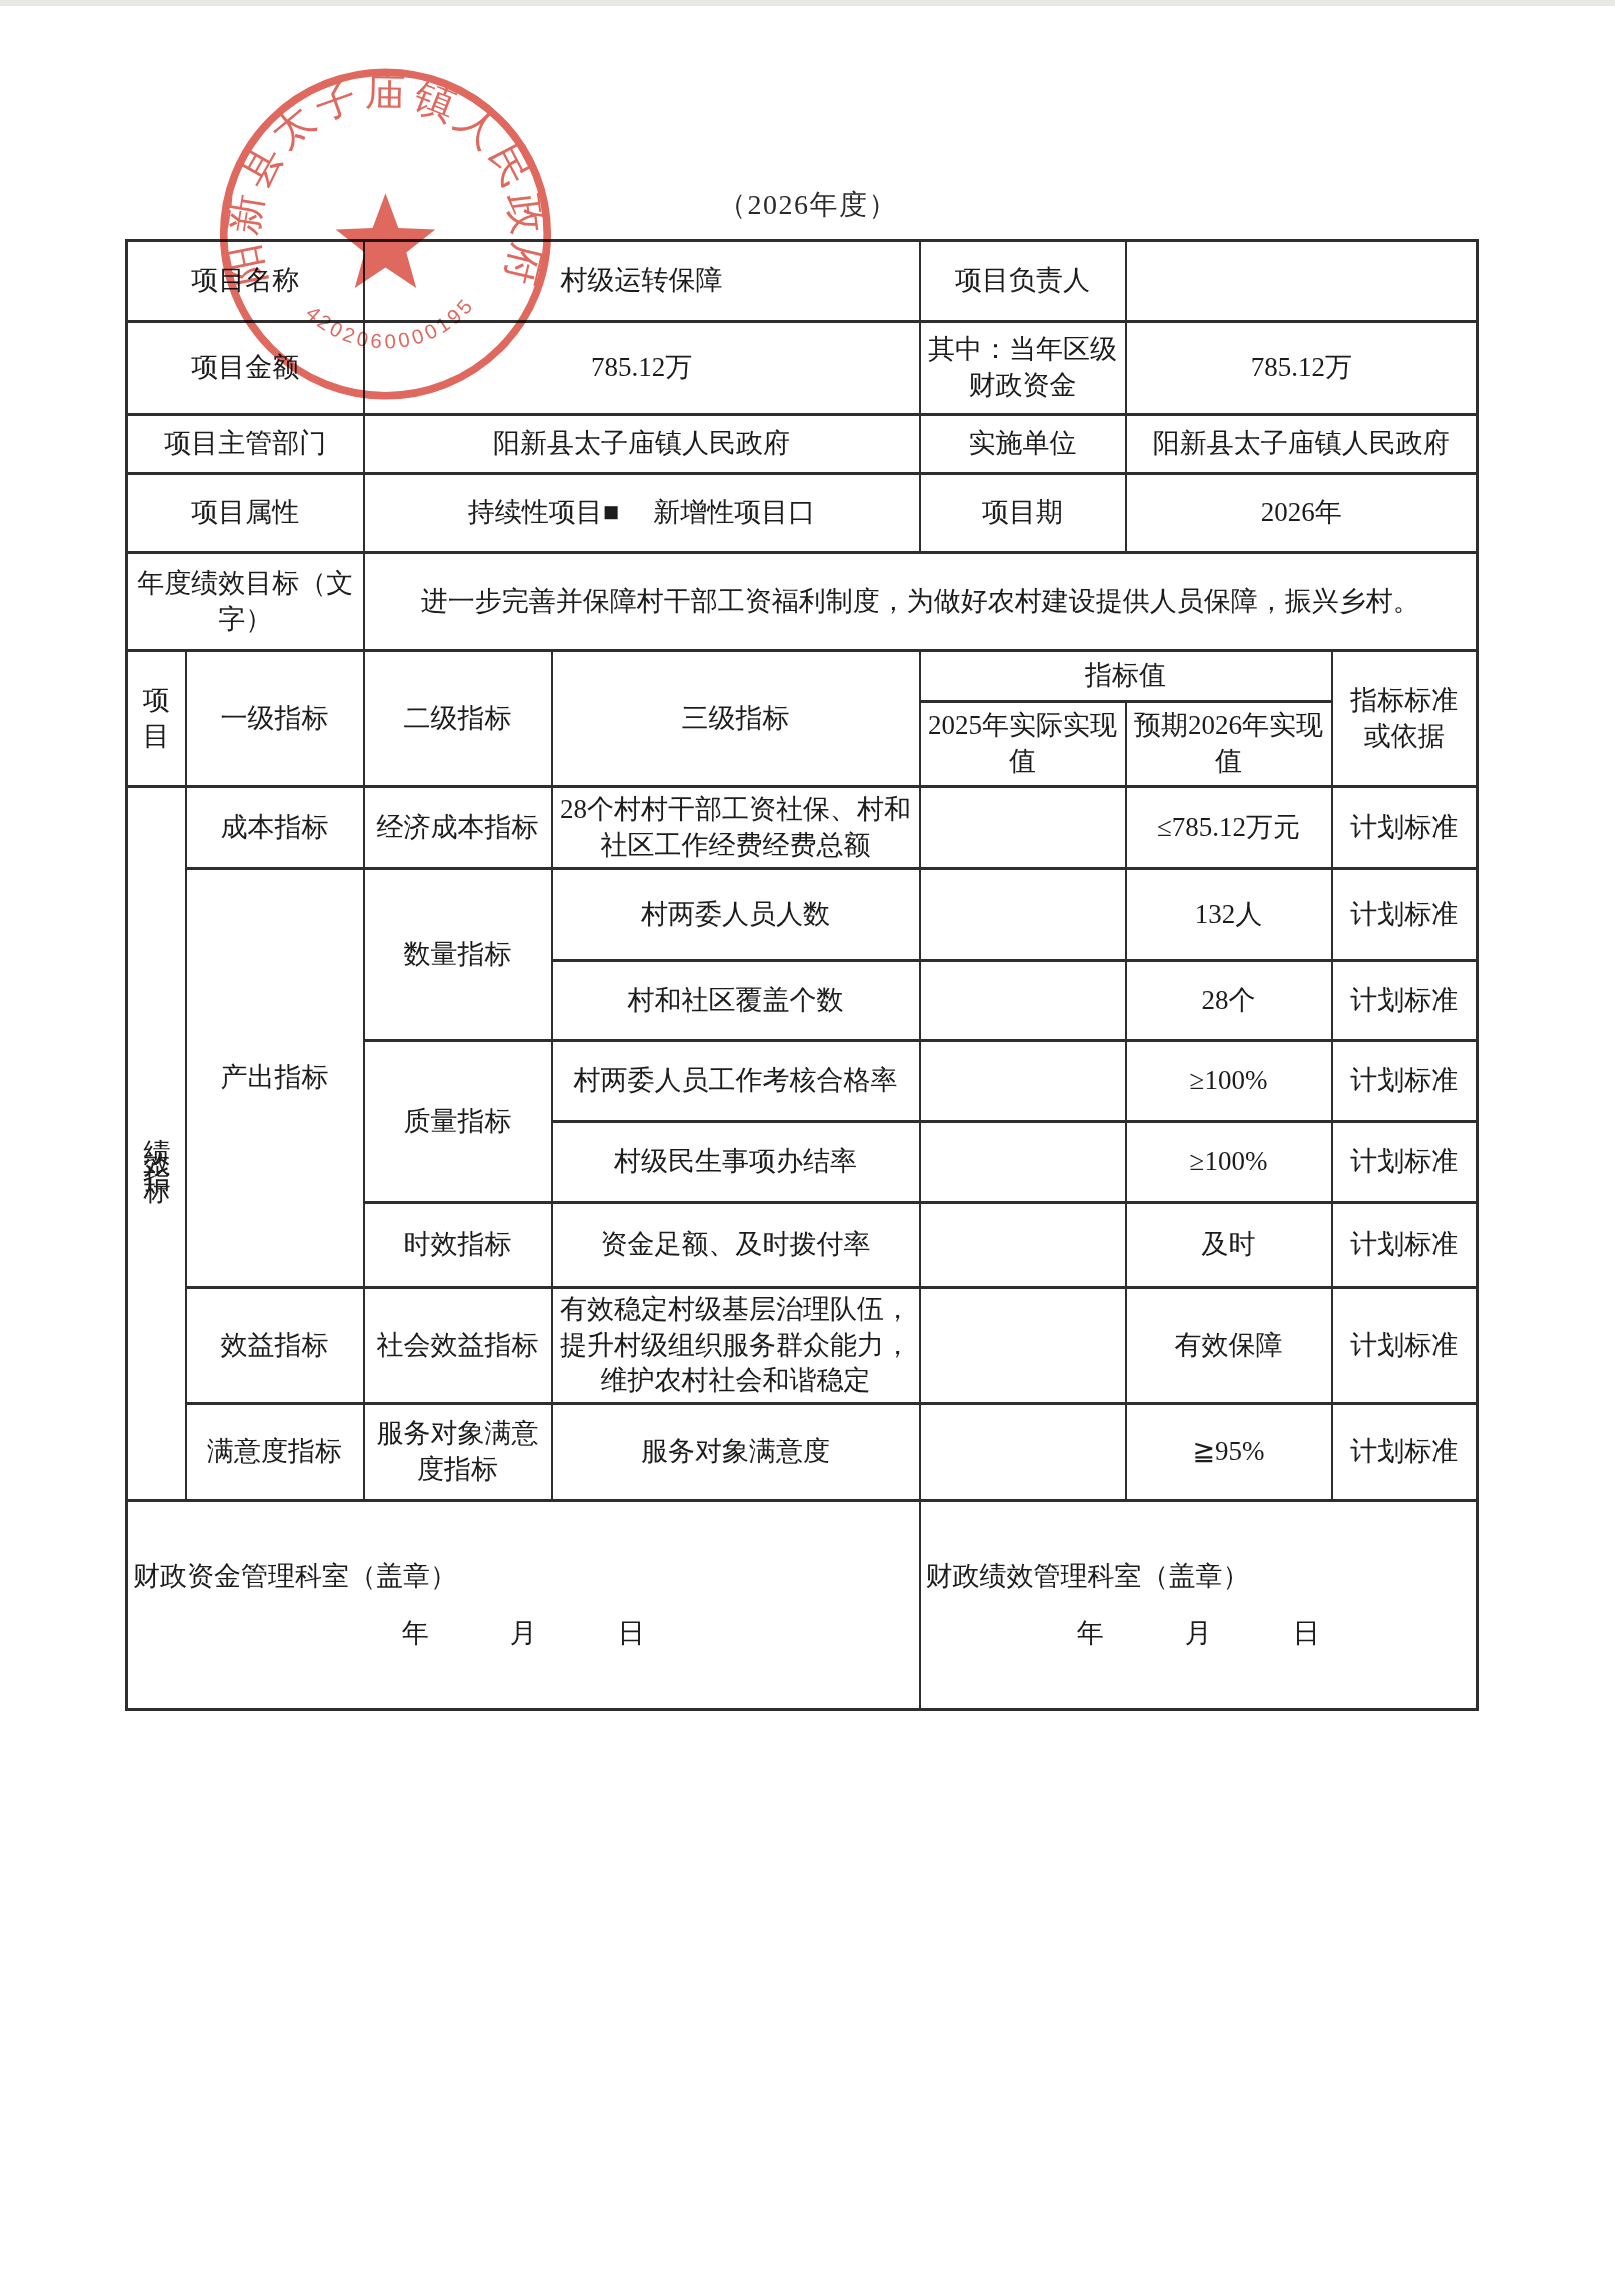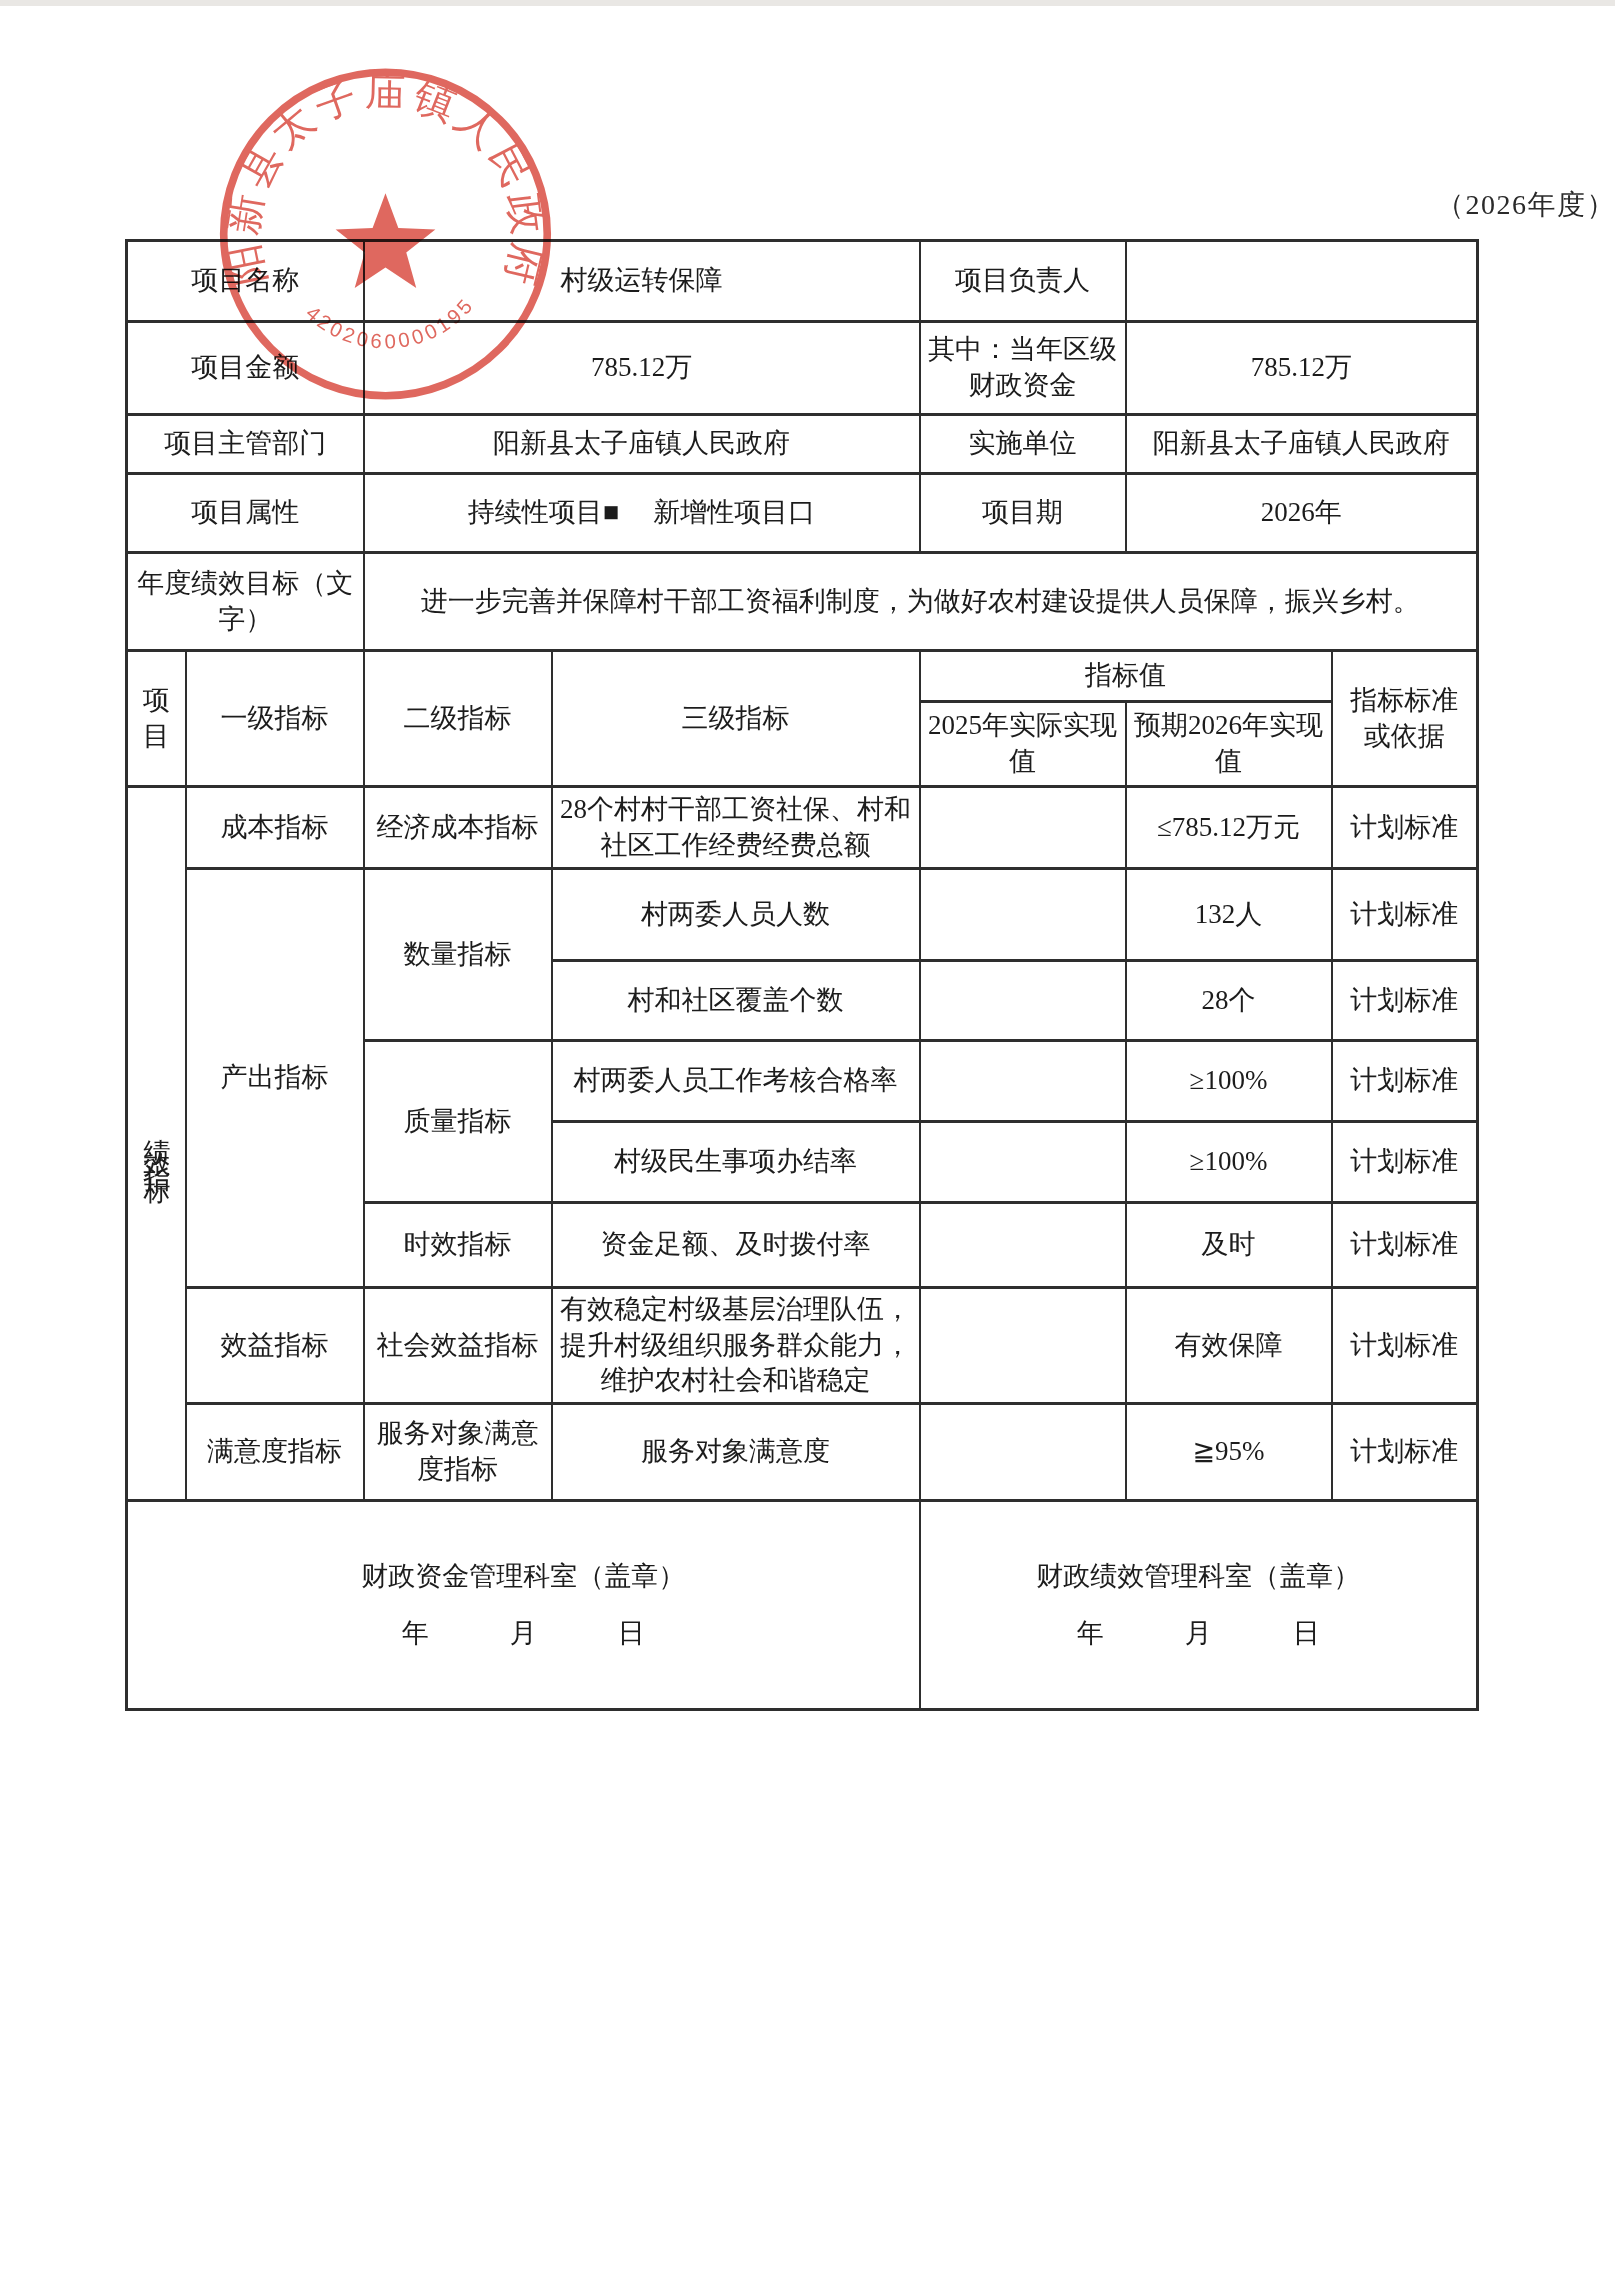"（2026年度）" .doc-subtitle { text-align: right -> center }
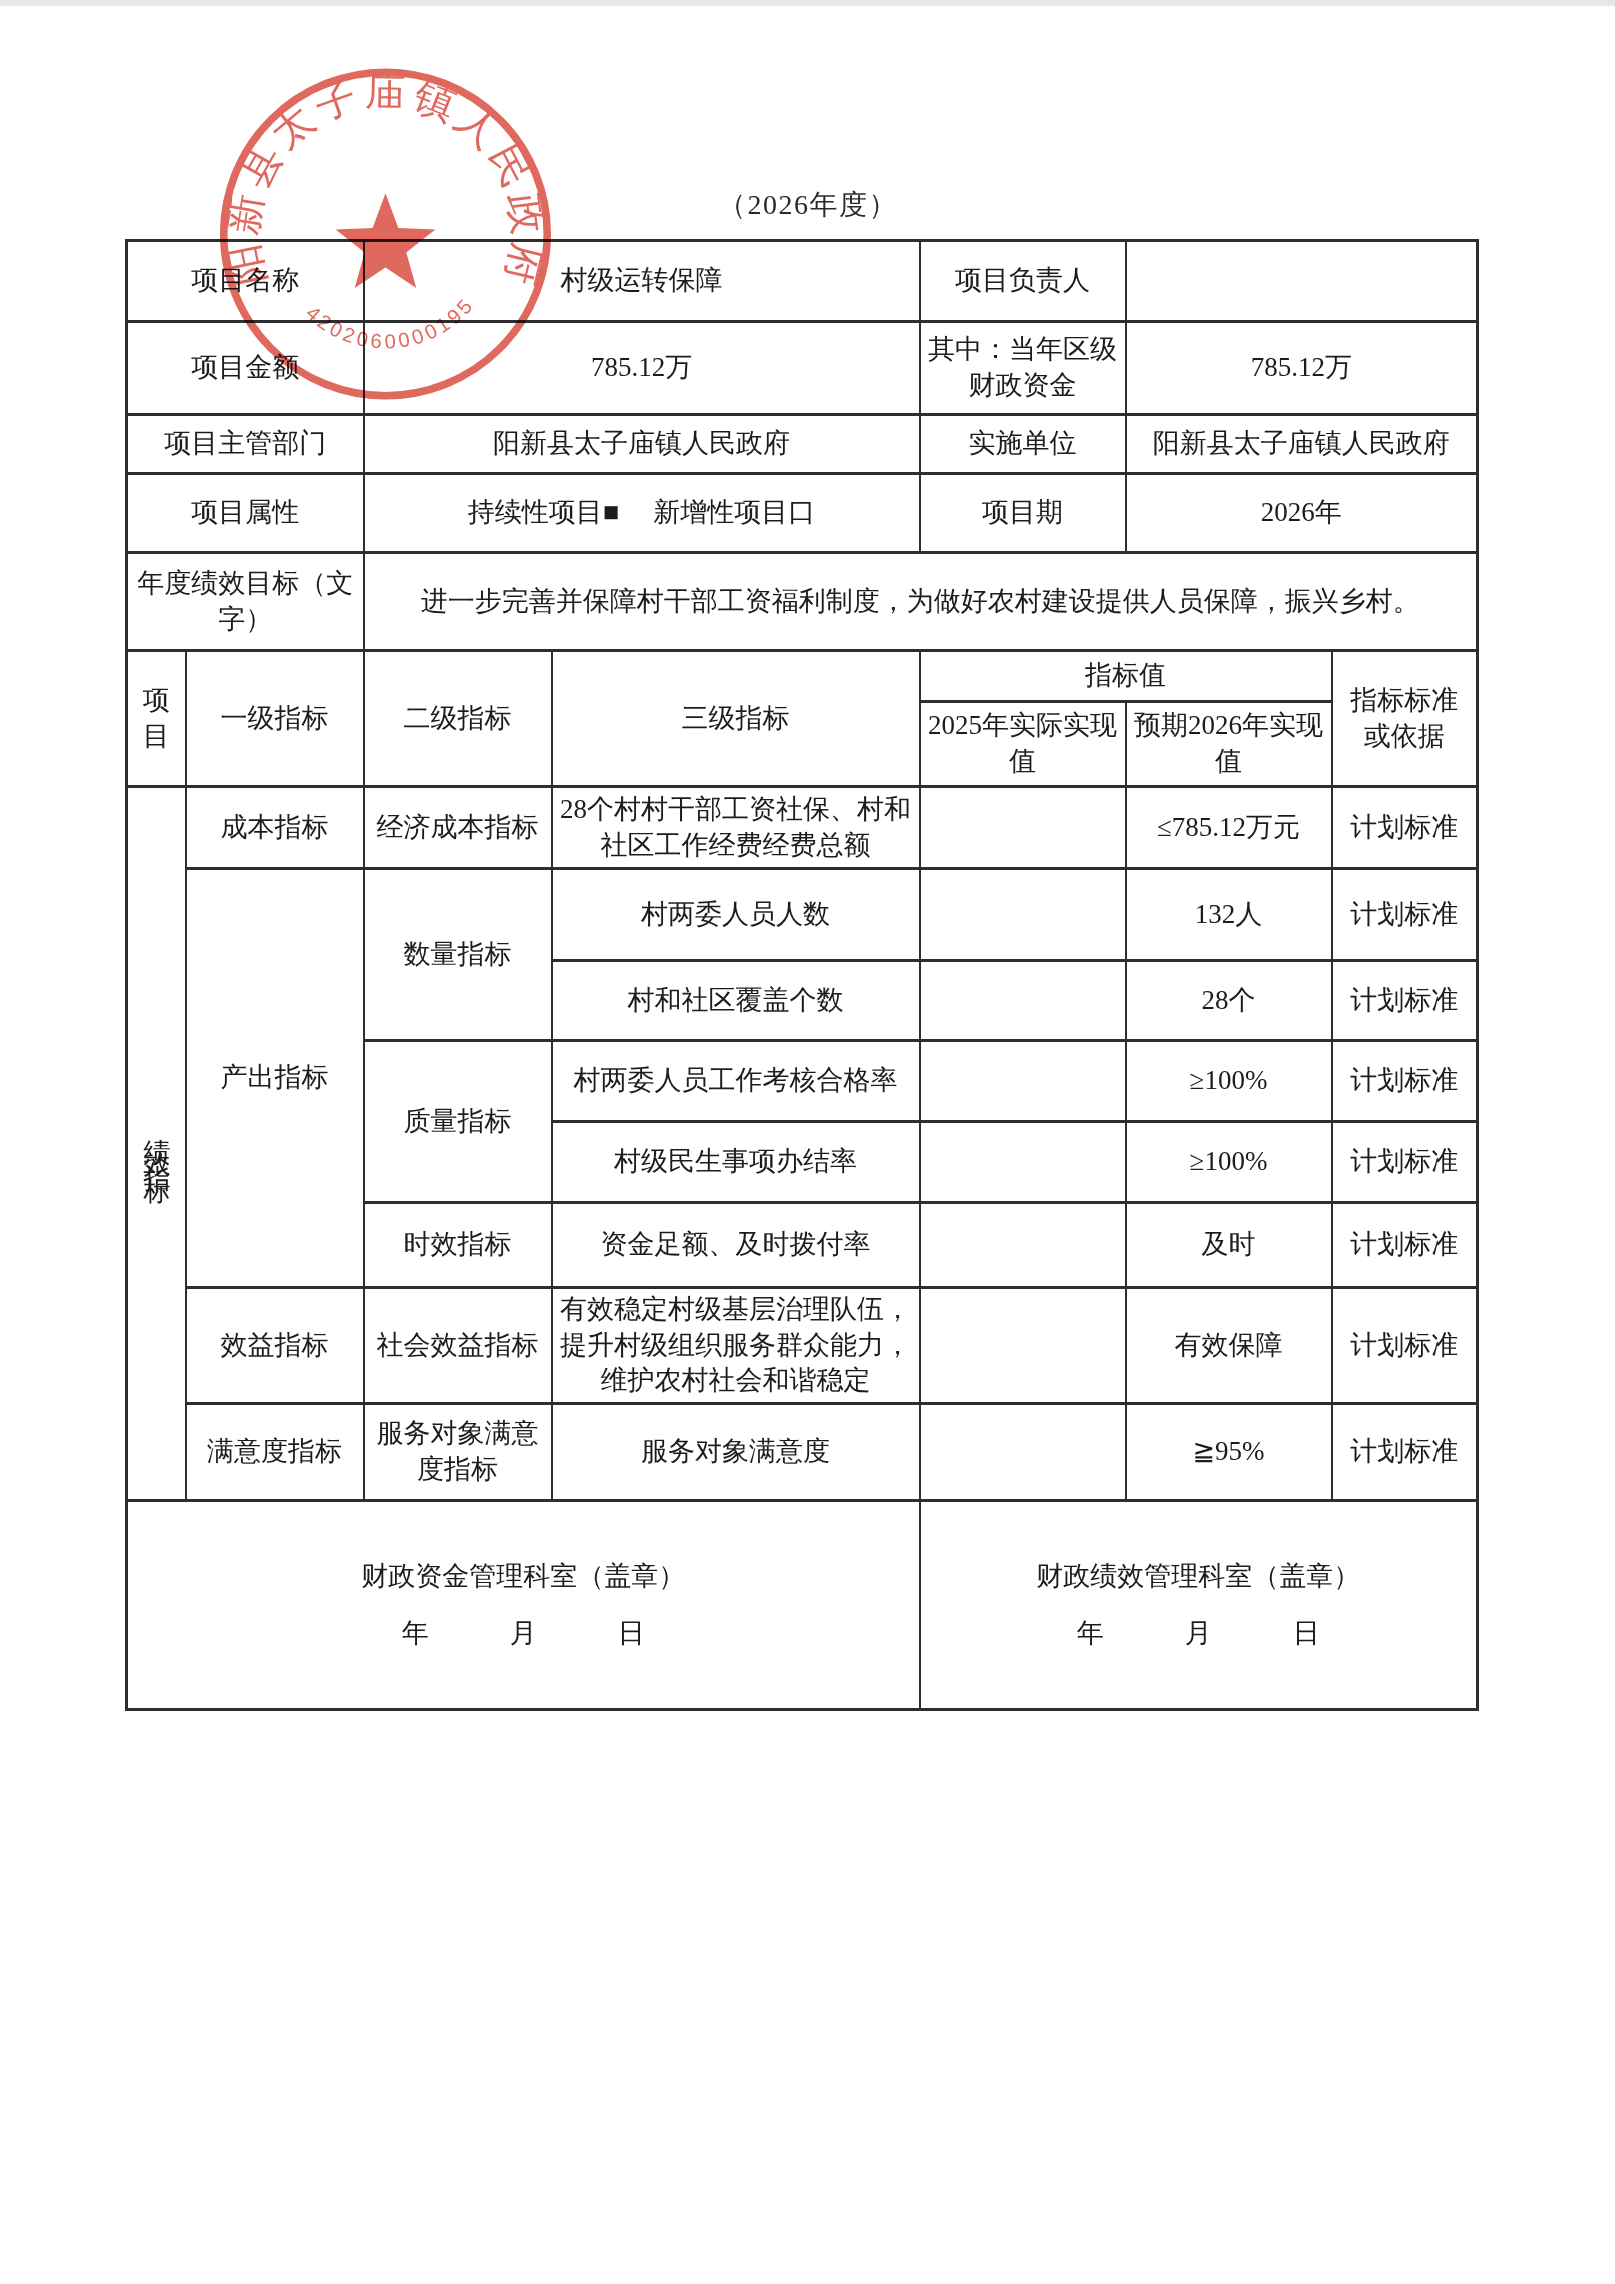"财政资金管理科室（盖章）" .footer-cell .line1 { text-align: center -> left }
